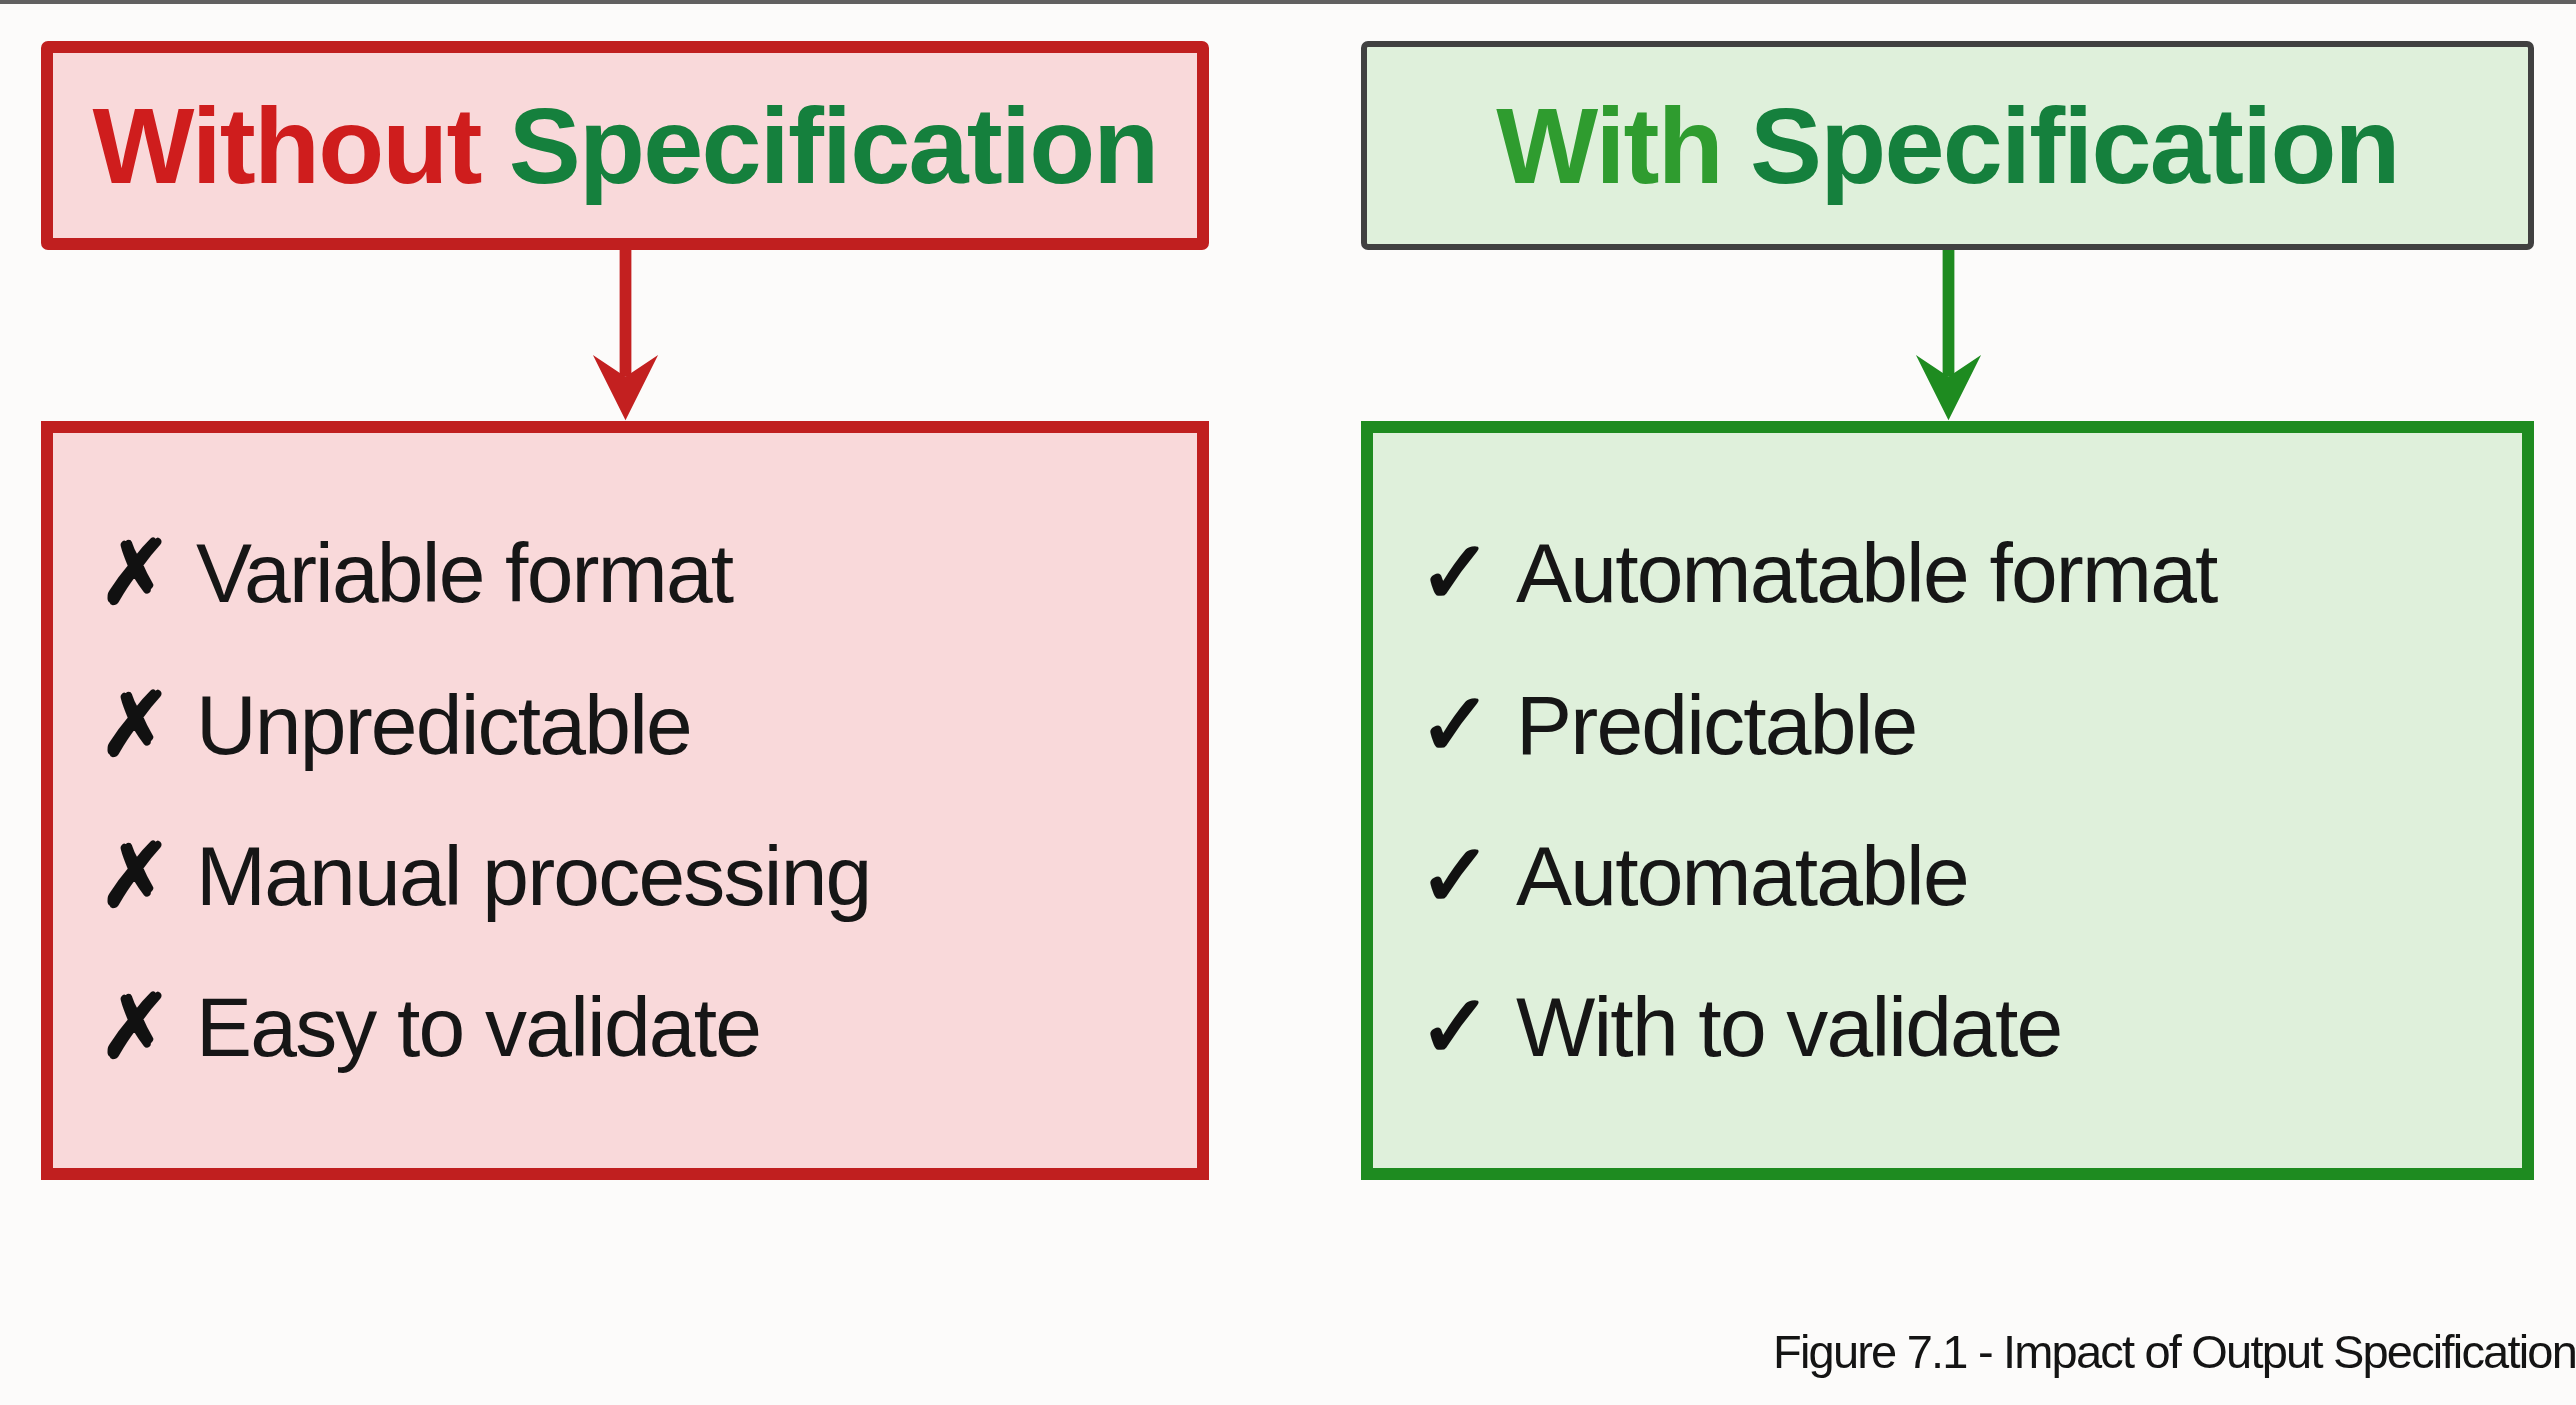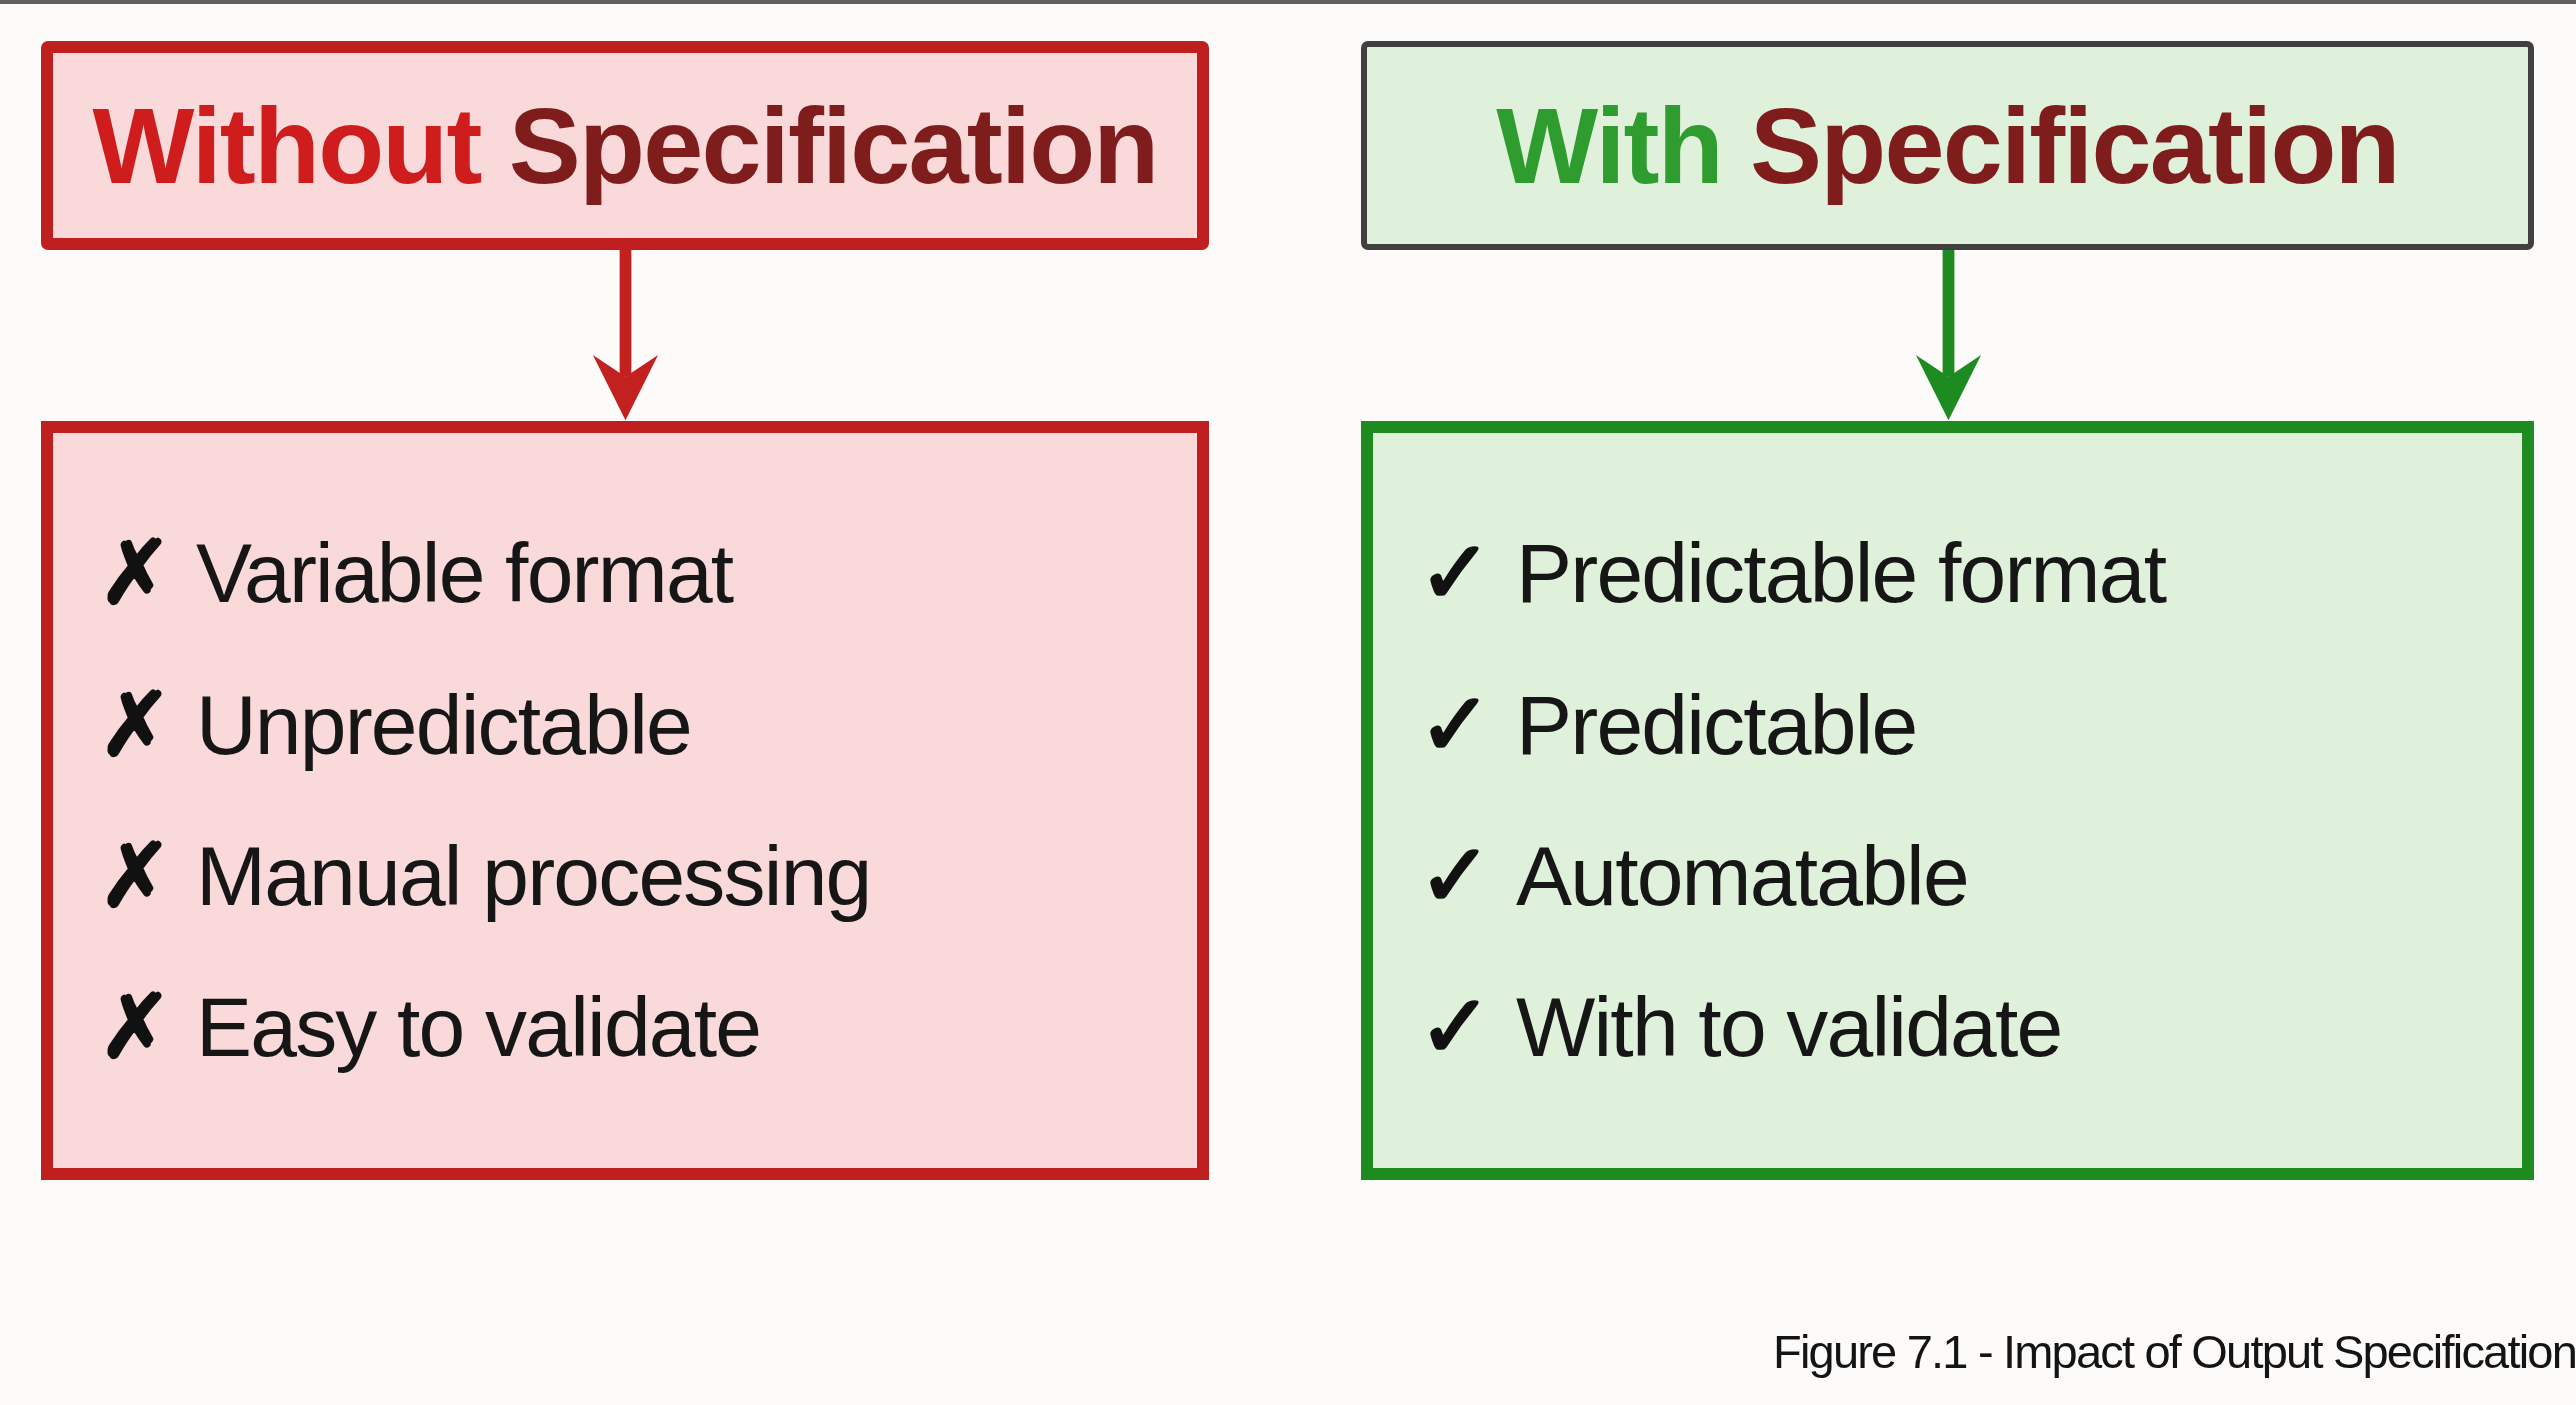"Specification" .hl-rest { color: #7f1d1d -> #15803d }
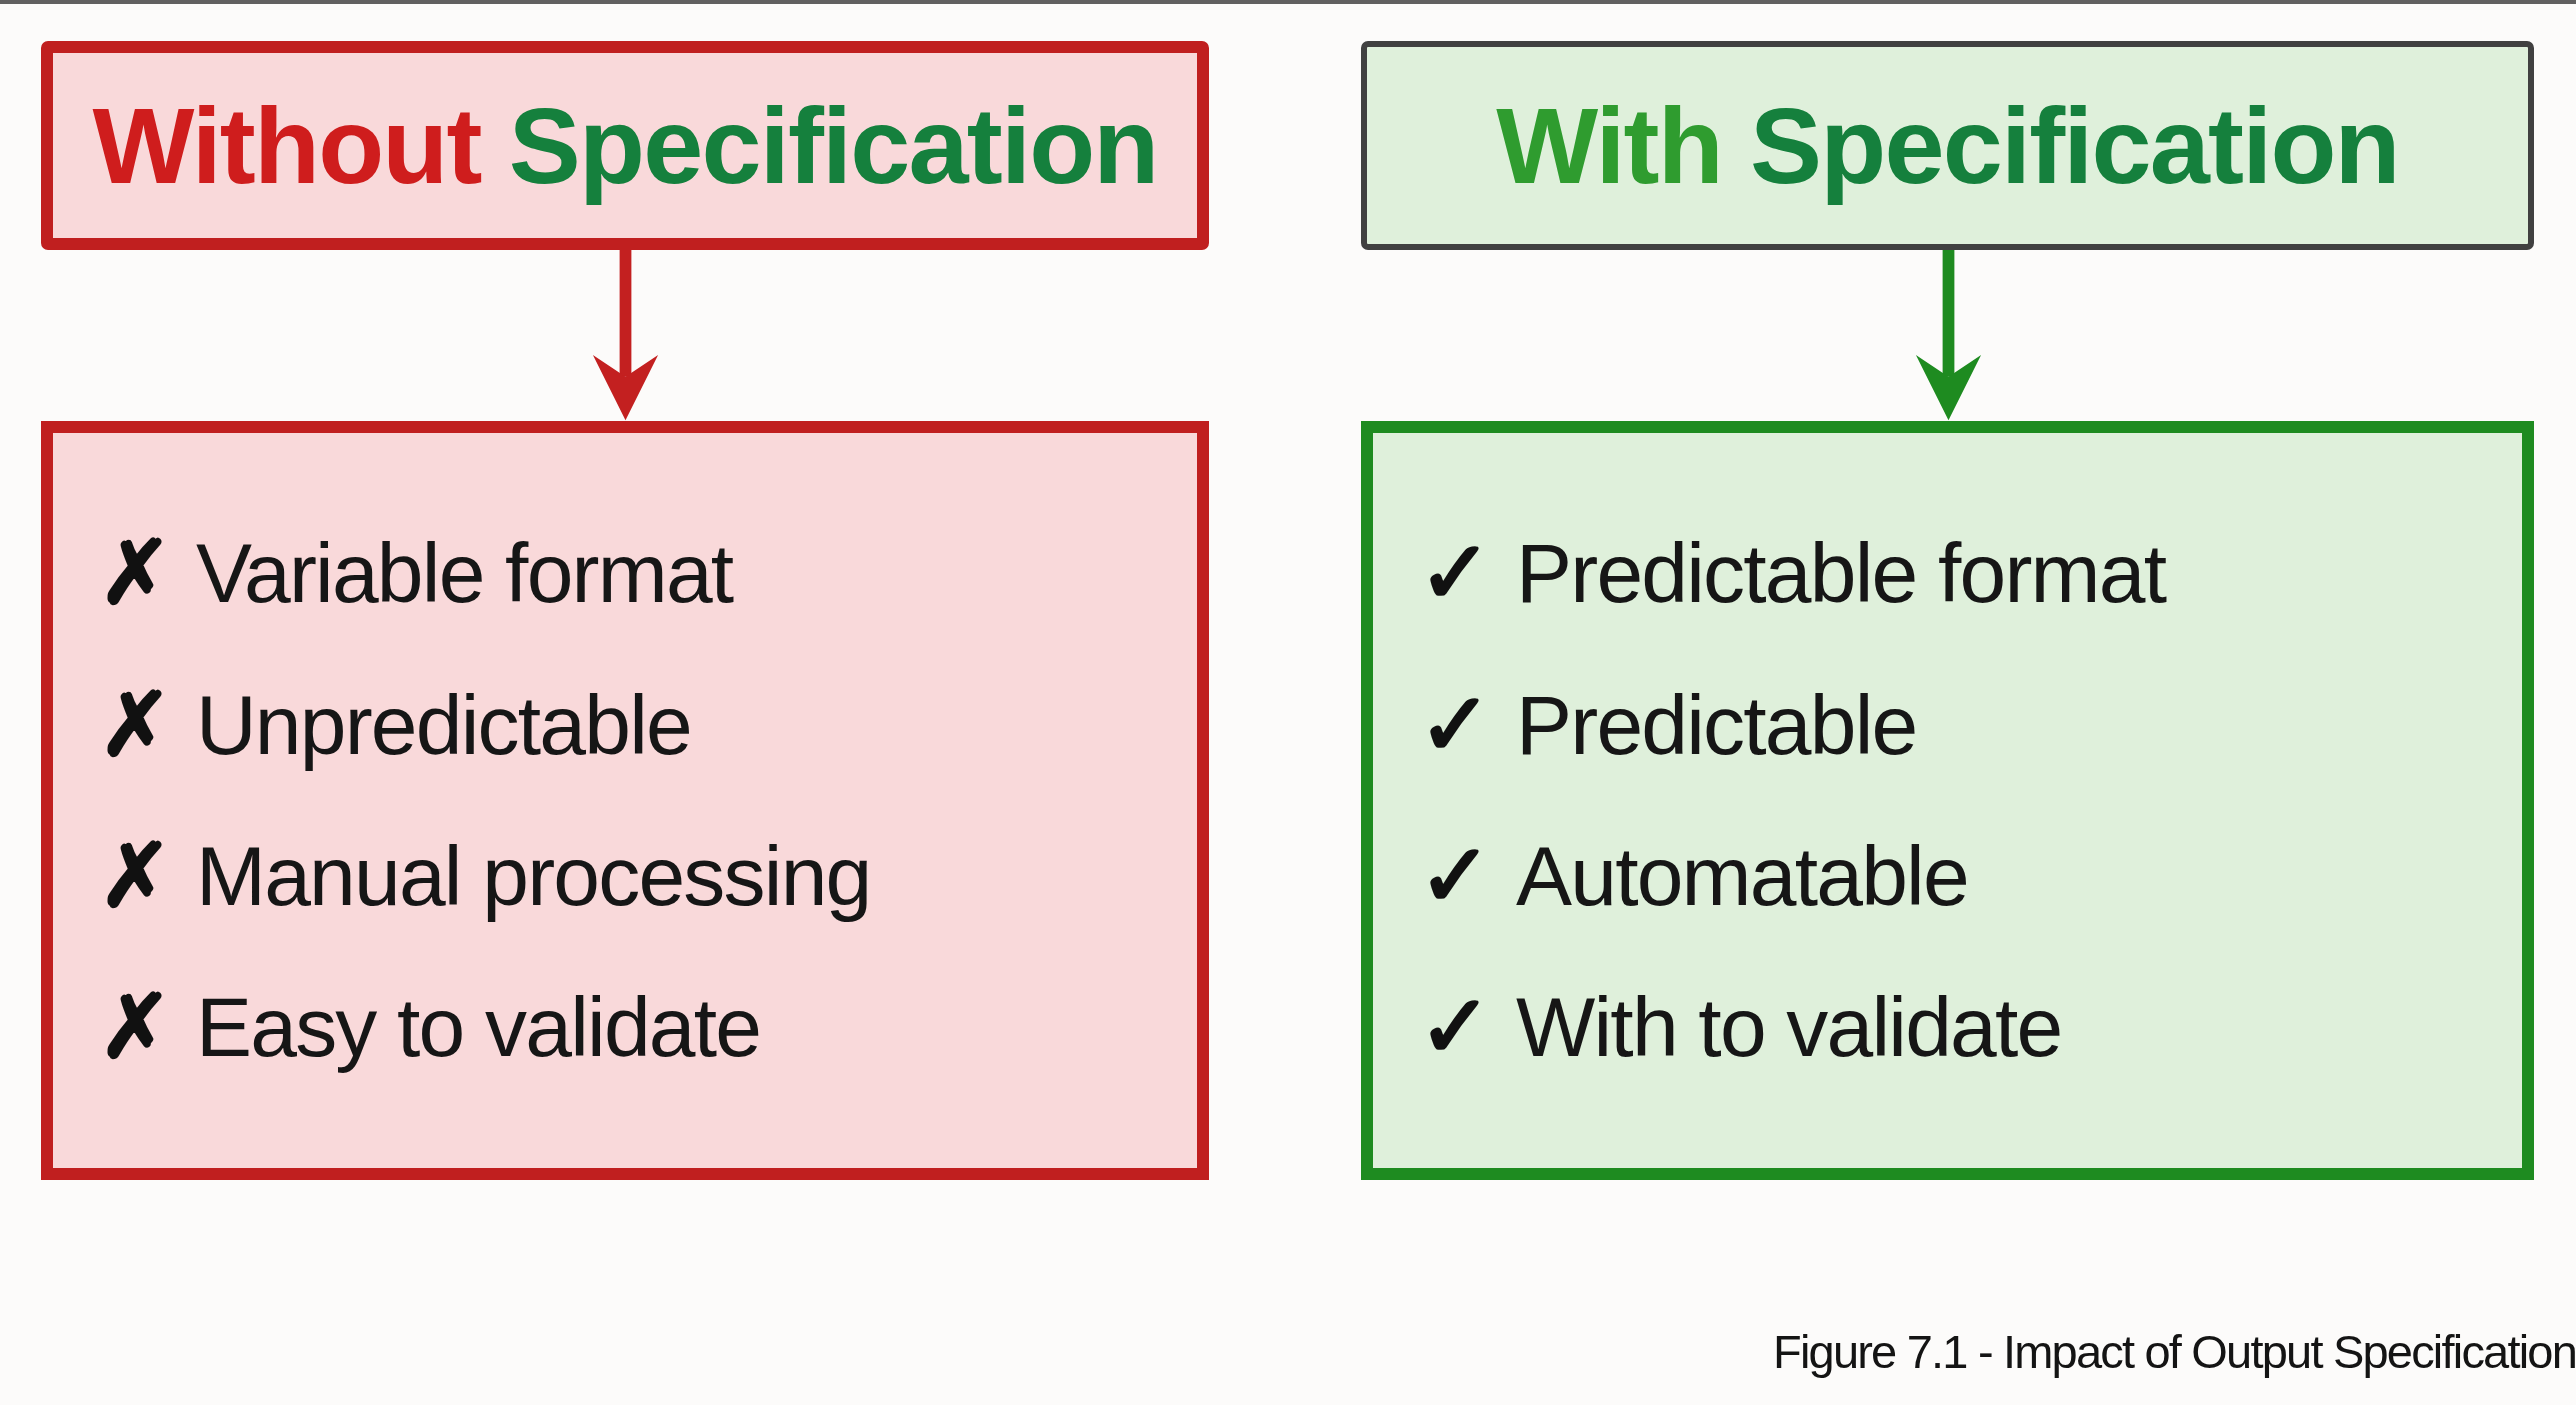"Predictable format" span.label { text: Predictable -> Automatable }
